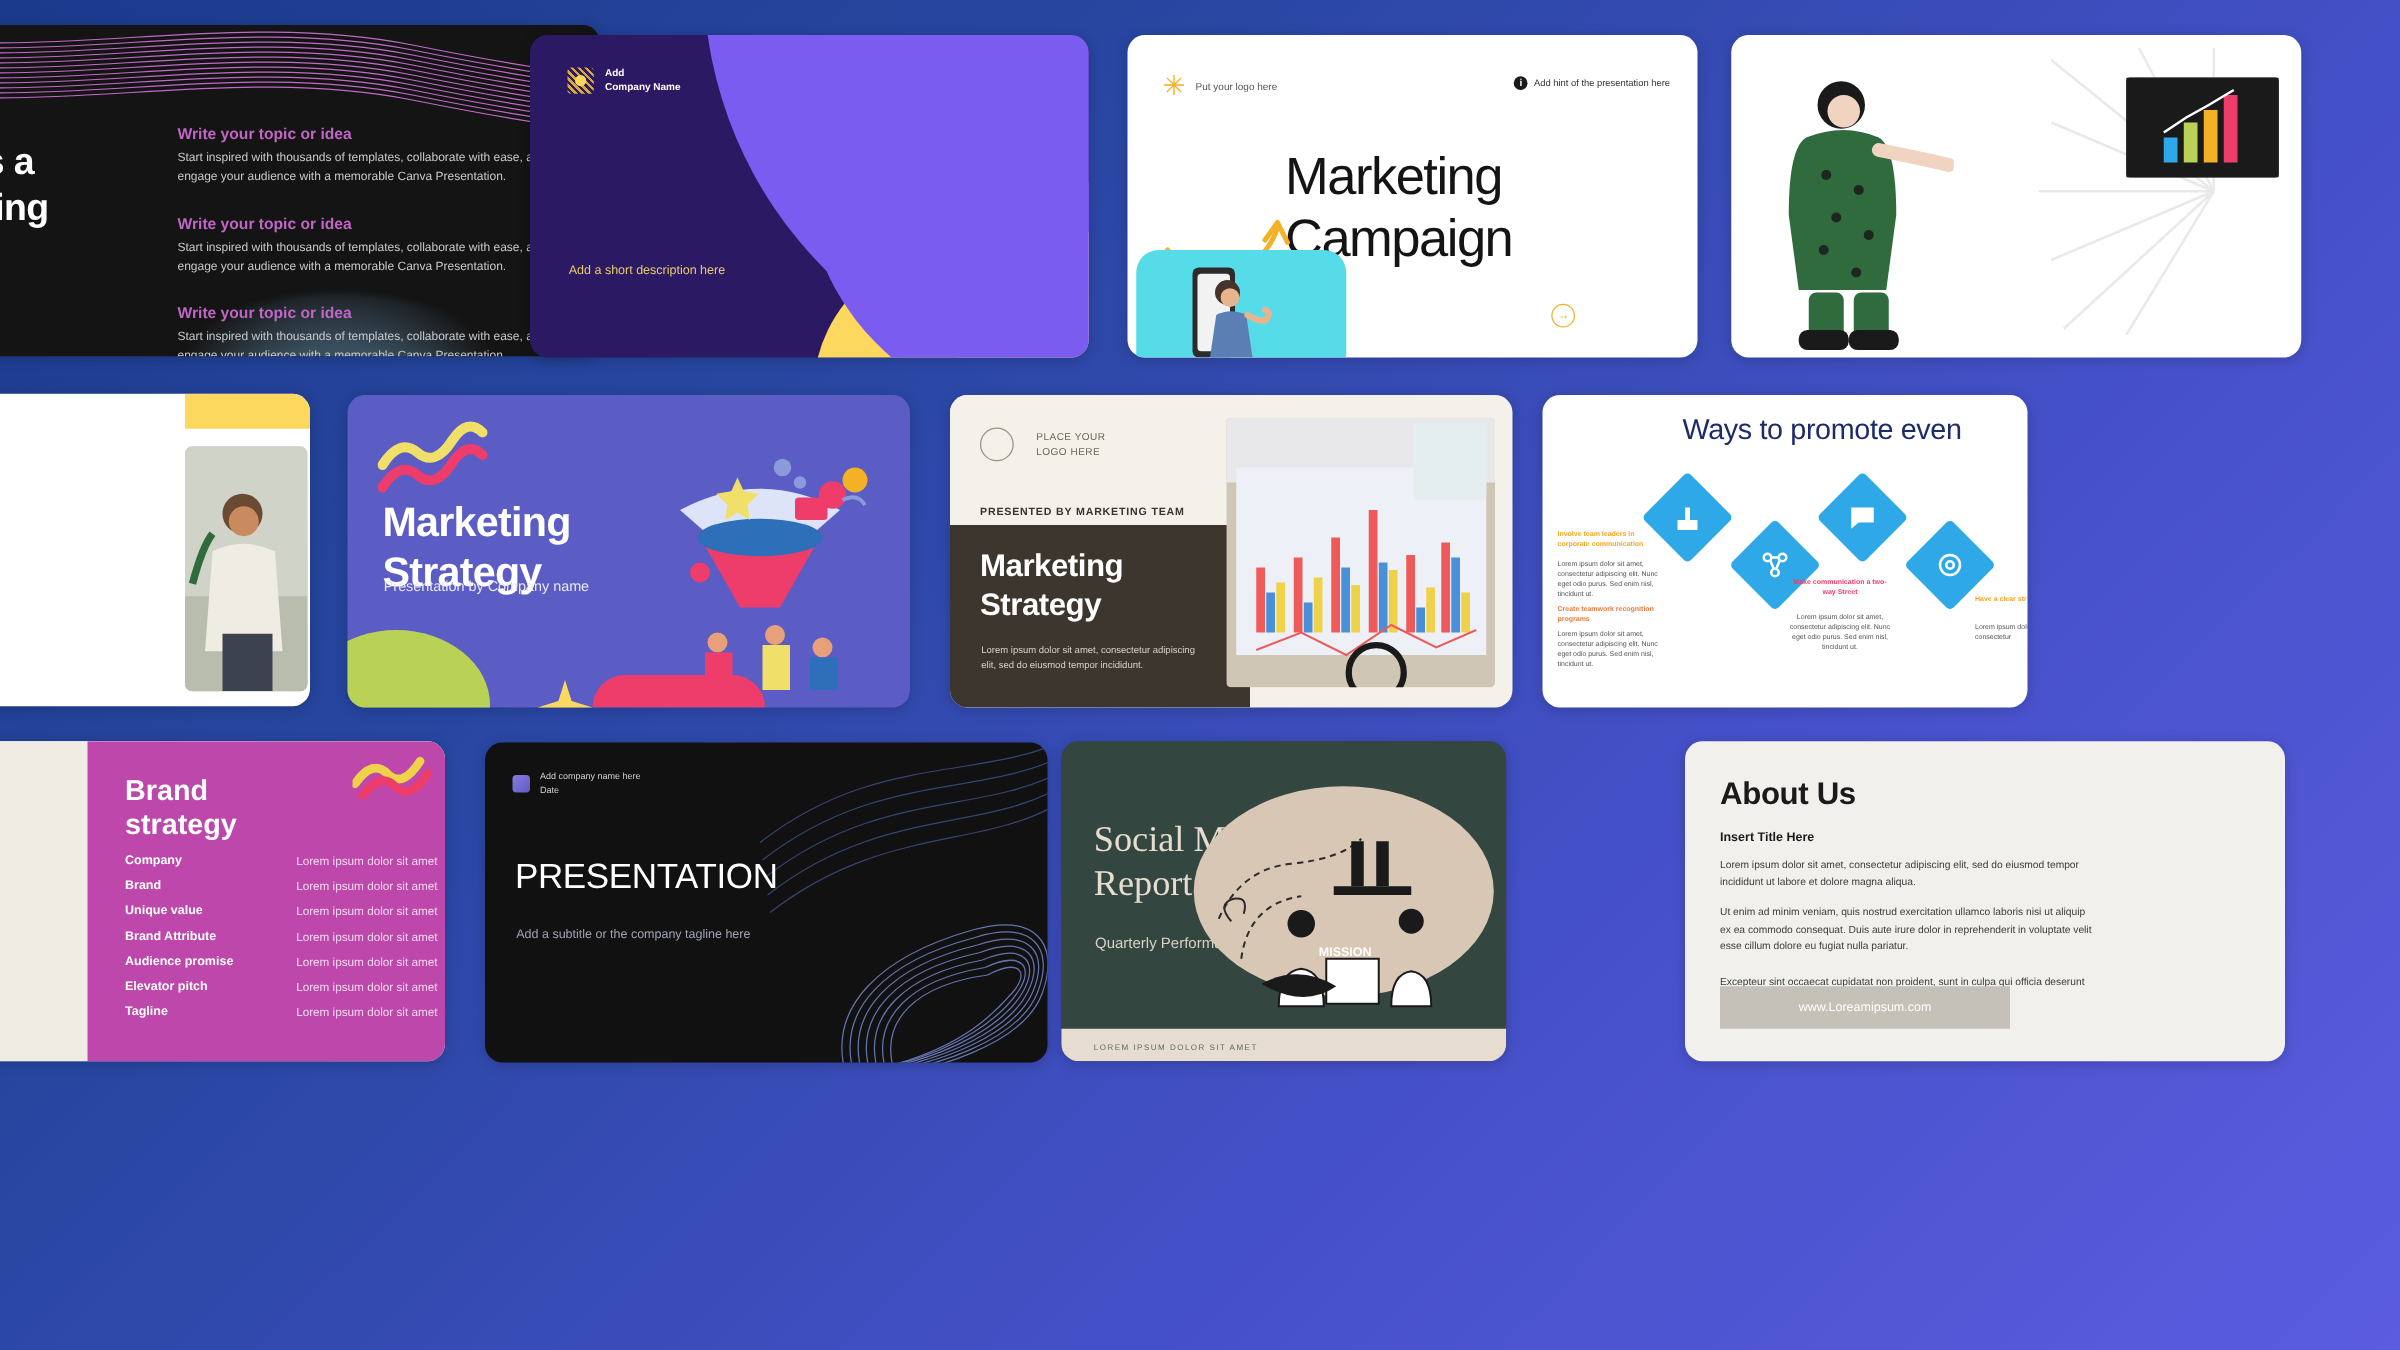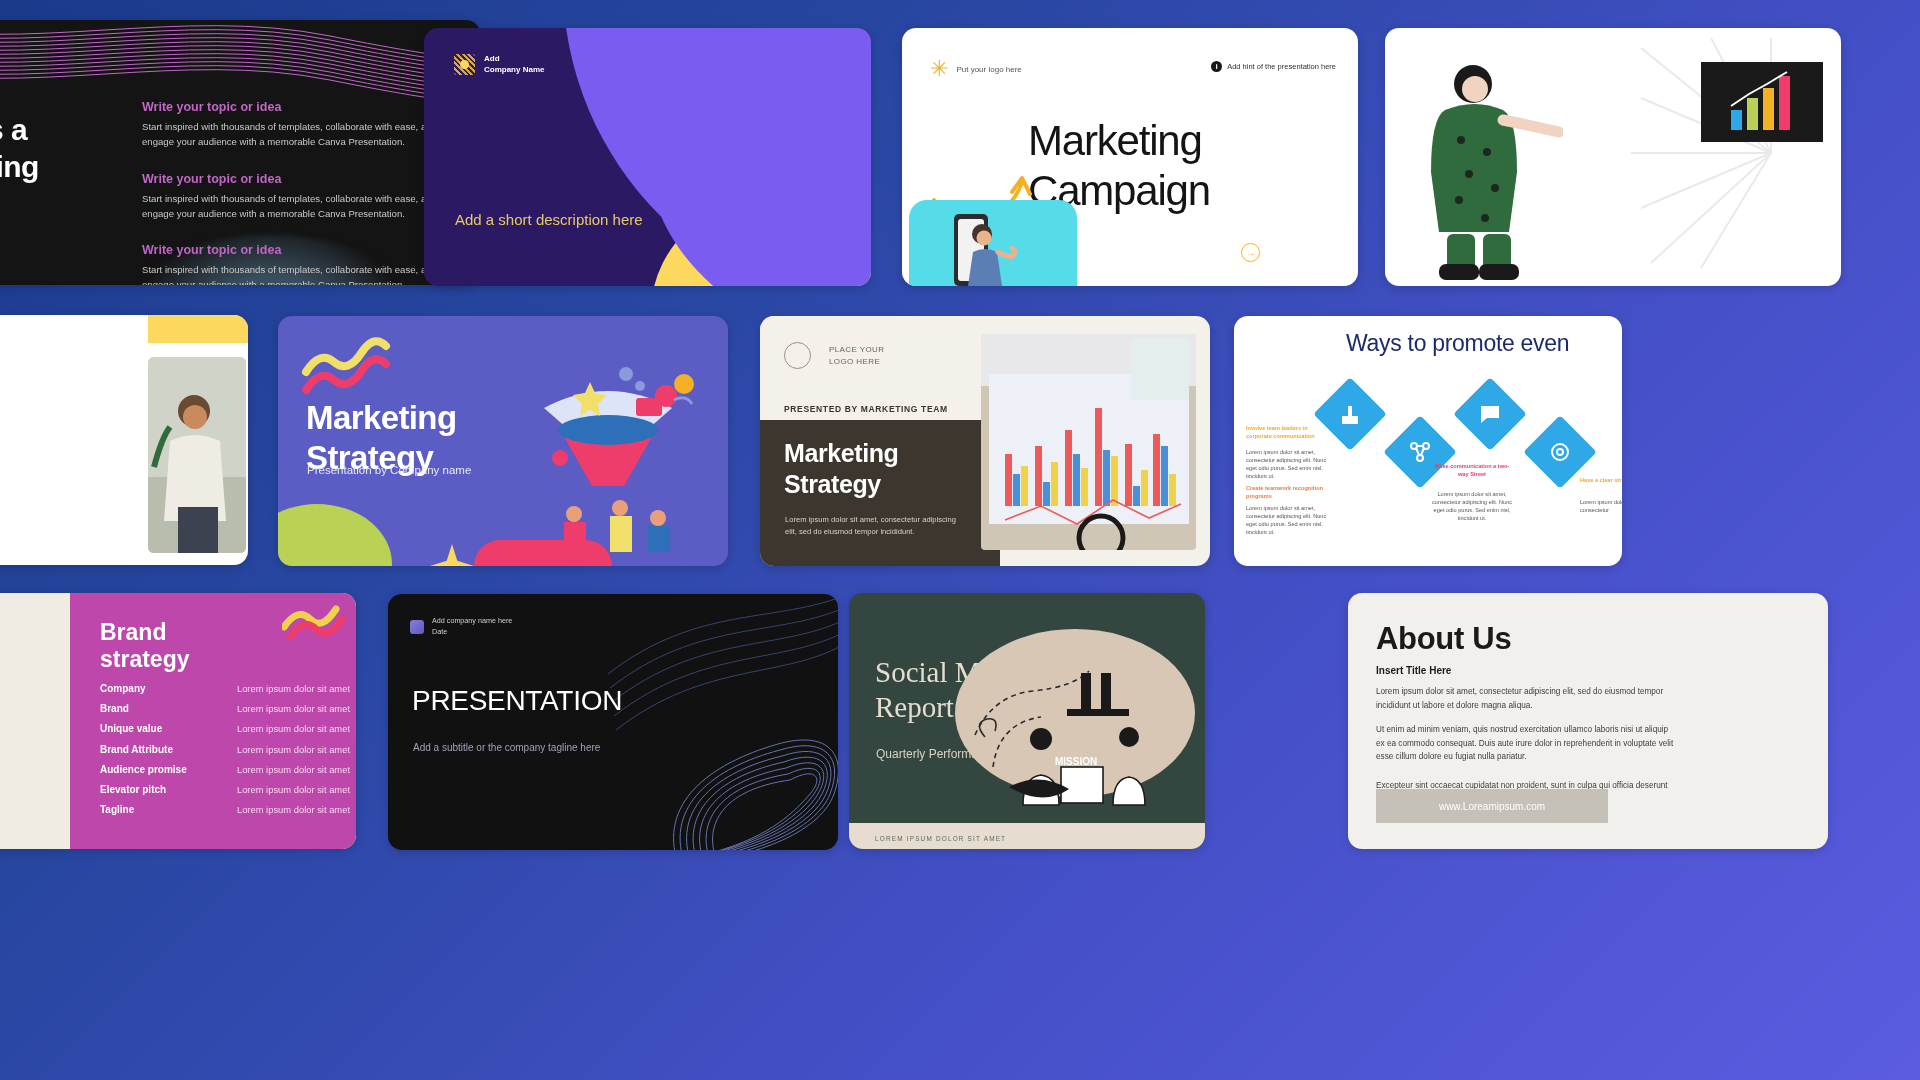"Add a short description here" #s2 .s2-sub { font-size: 15px -> 10px }
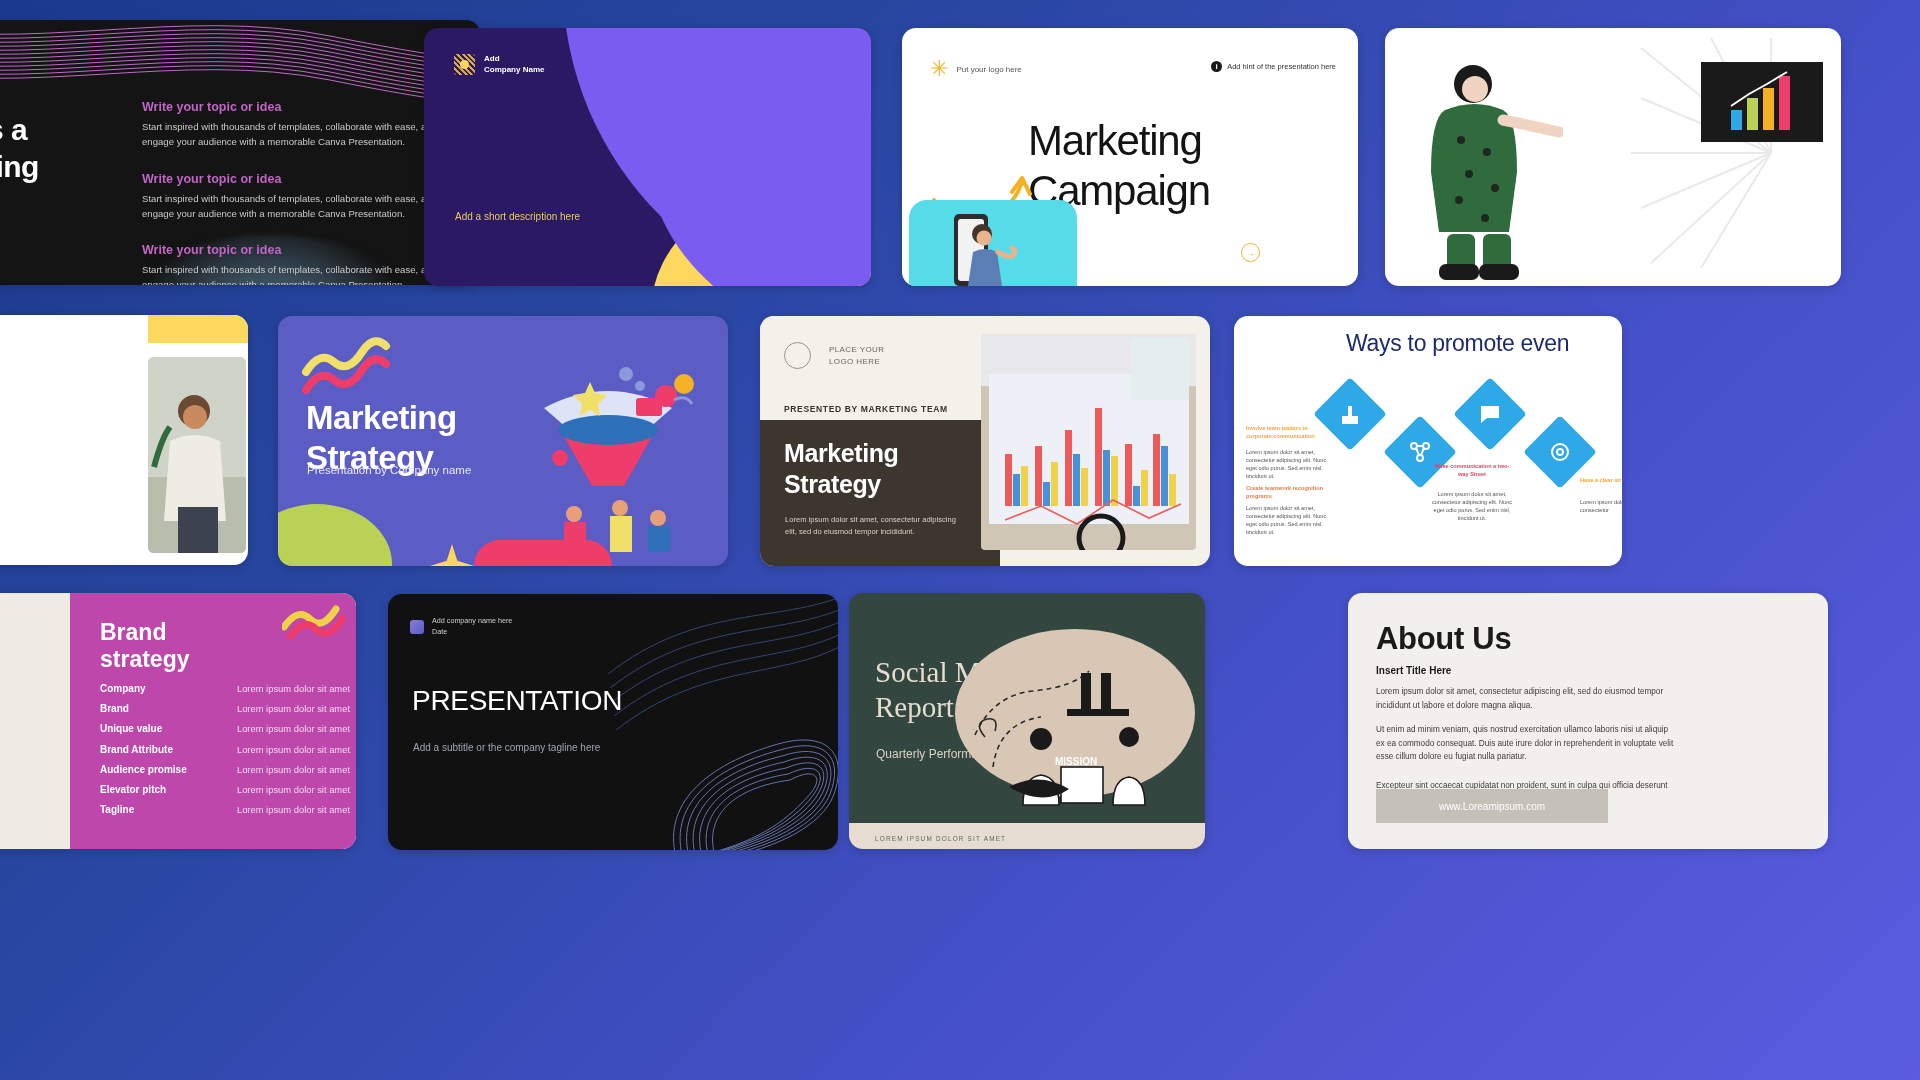"About Us" #s12 .title { font-size: 31px -> 25px }
